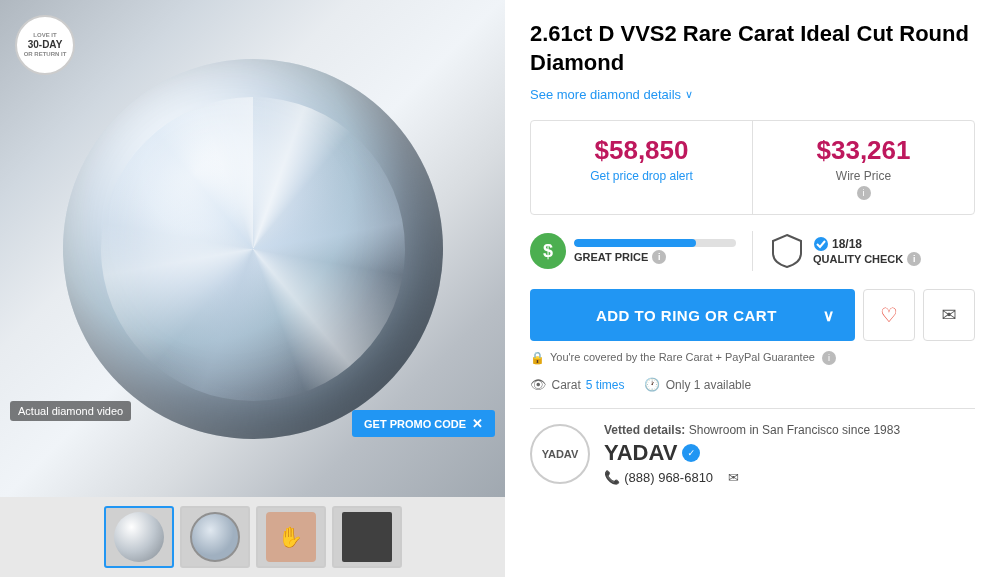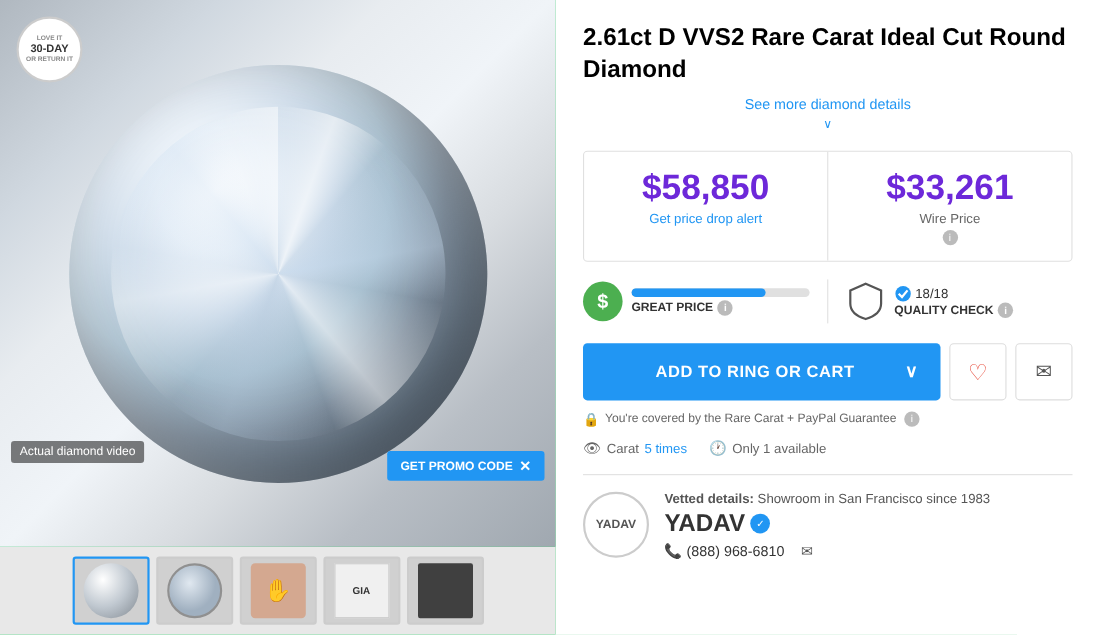"30-DAY" .left-panel { background: #22c55e -> #a3a3a3 }
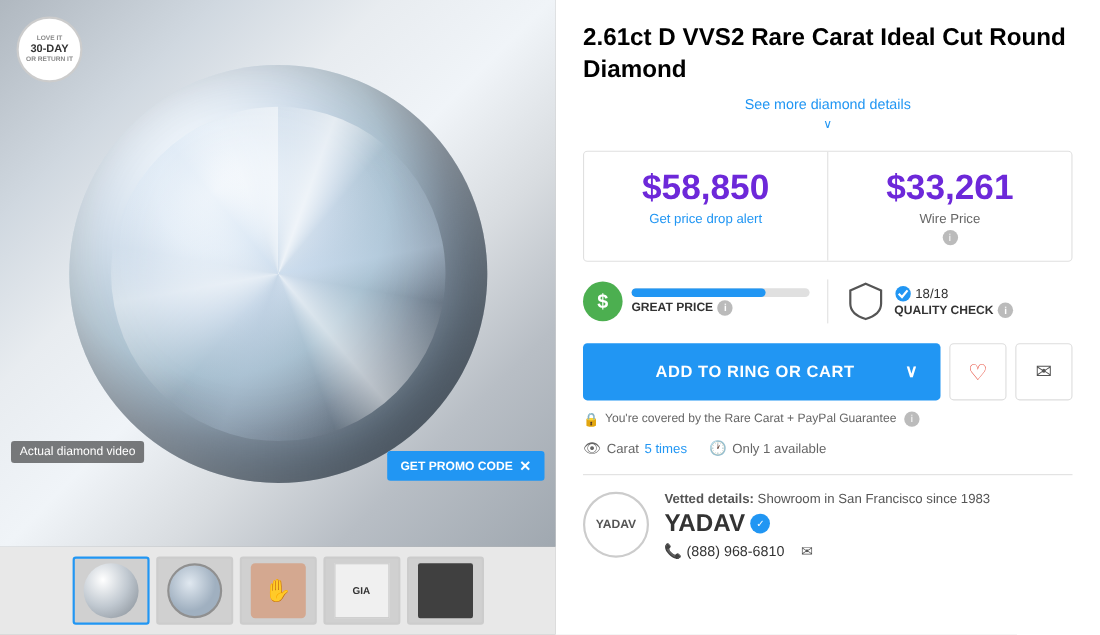"See more diamond details" .see-more-link { flex-direction: column -> none }
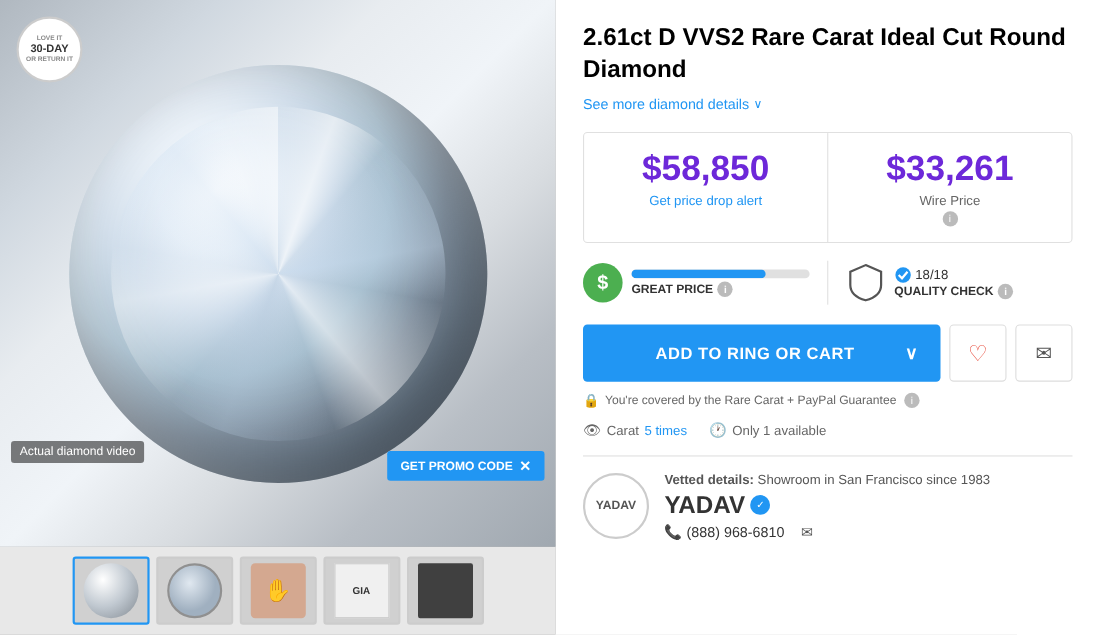"$58,850" .price-amount { color: #6d28d9 -> #be185d; font-size: 32px -> 26px }
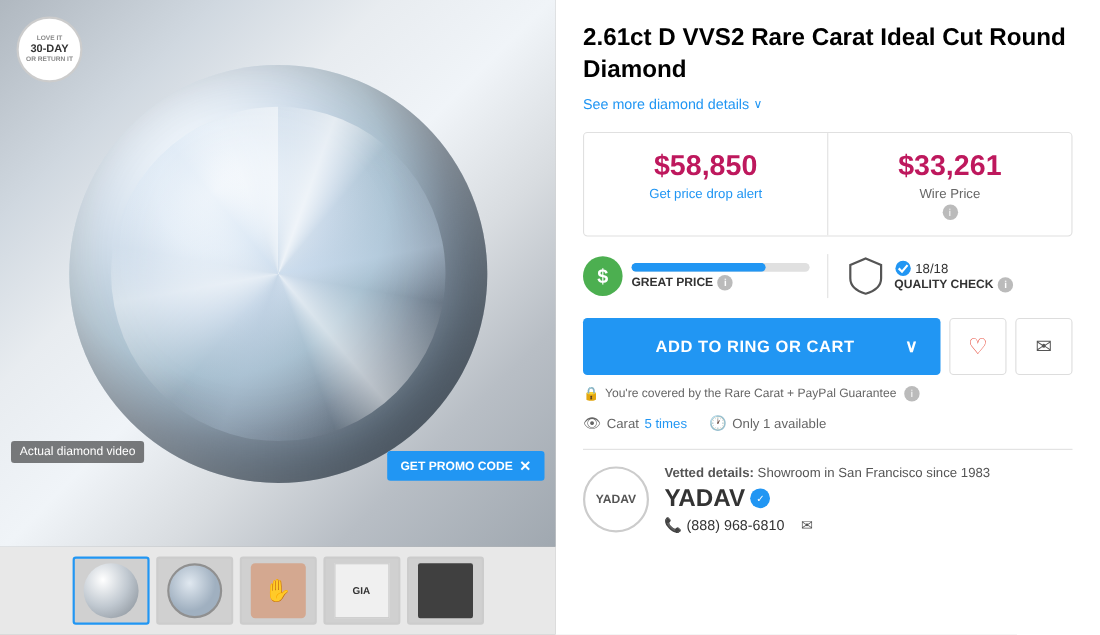"18/18" span { font-weight: normal -> bold }
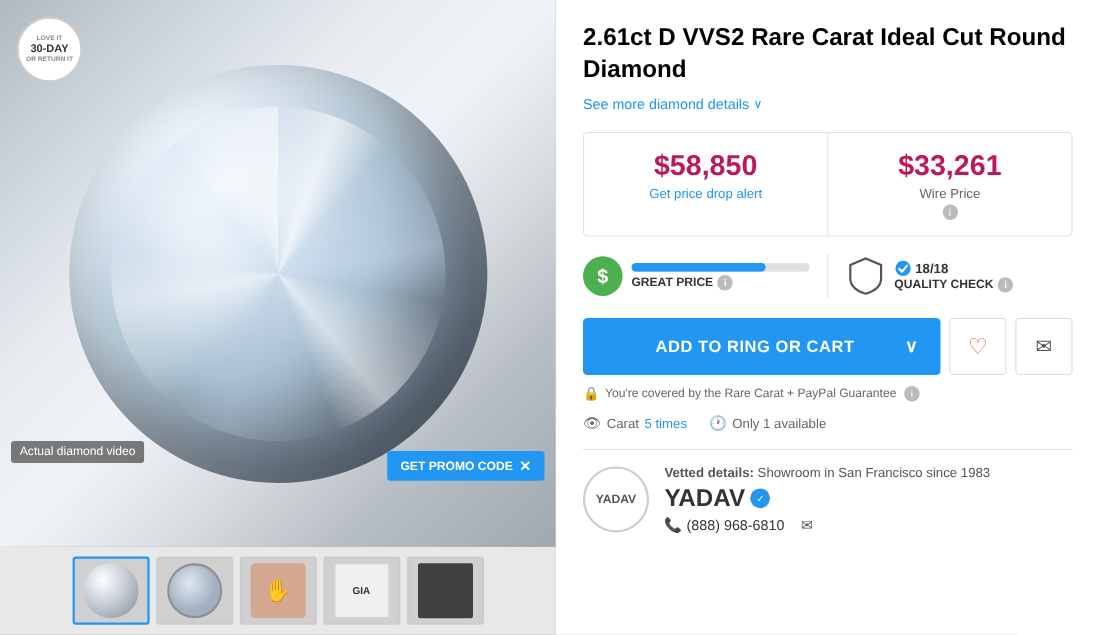"GIA" div.thumb { html: <div> <div>GIA</div> </div> -> none }
